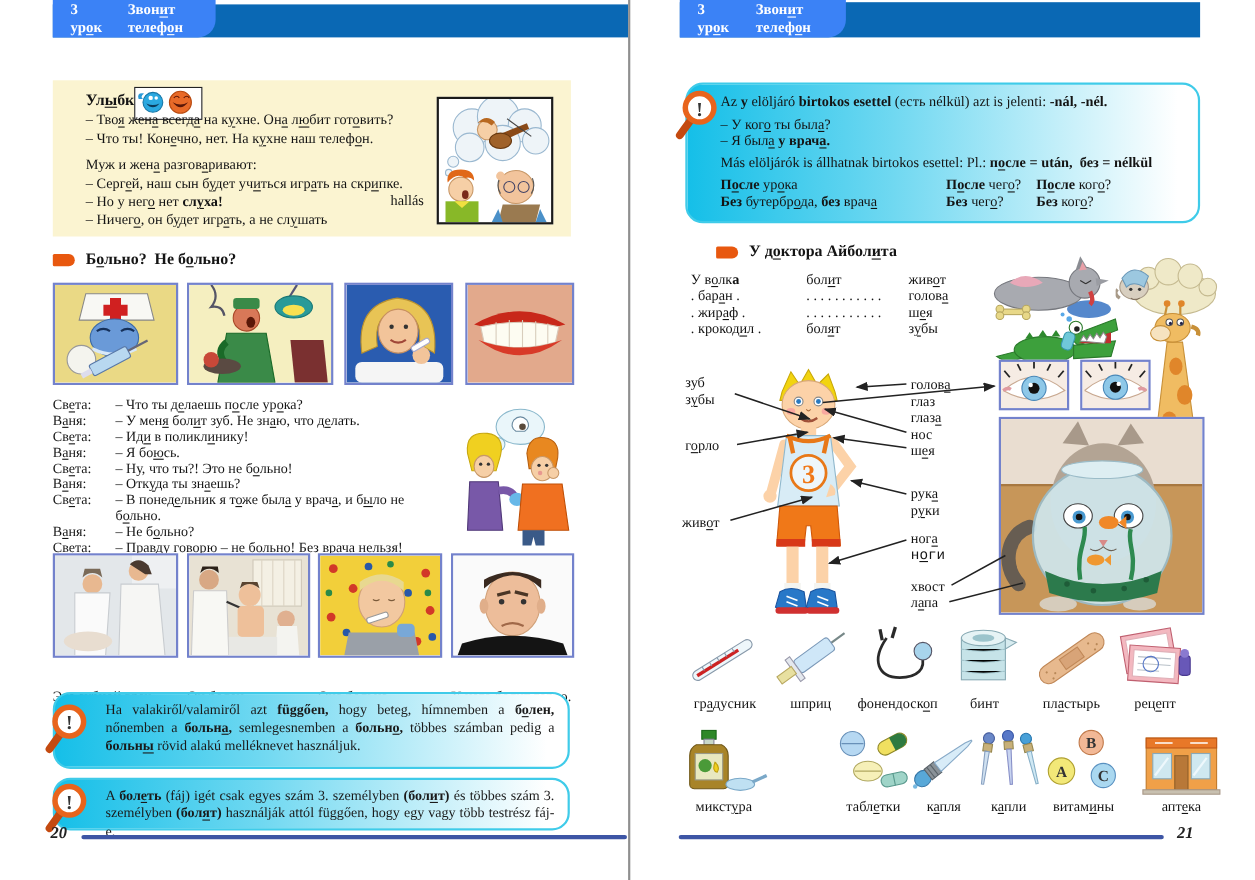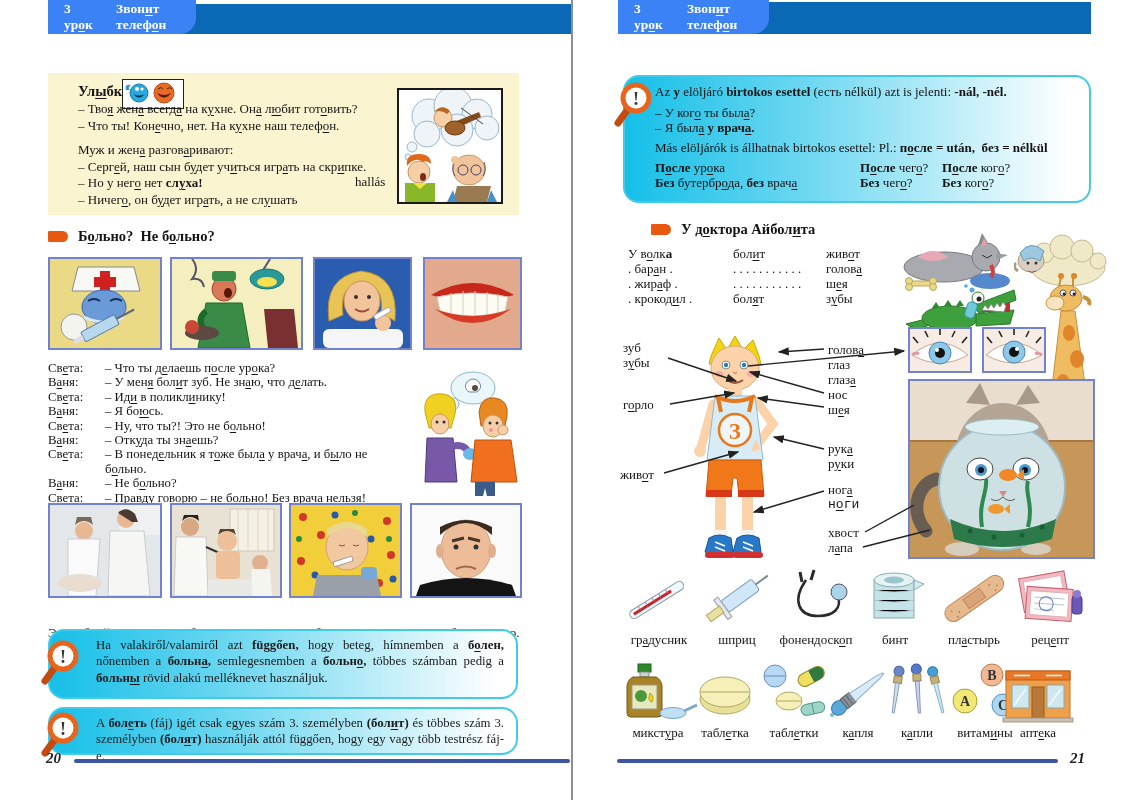"таблетка" div.cell { html: <div> <svg> <ellipse></ellipse> <ellipse></ellipse> <line></line> </svg> <span>табл<u>е</u>тка</span> </div> -> none }
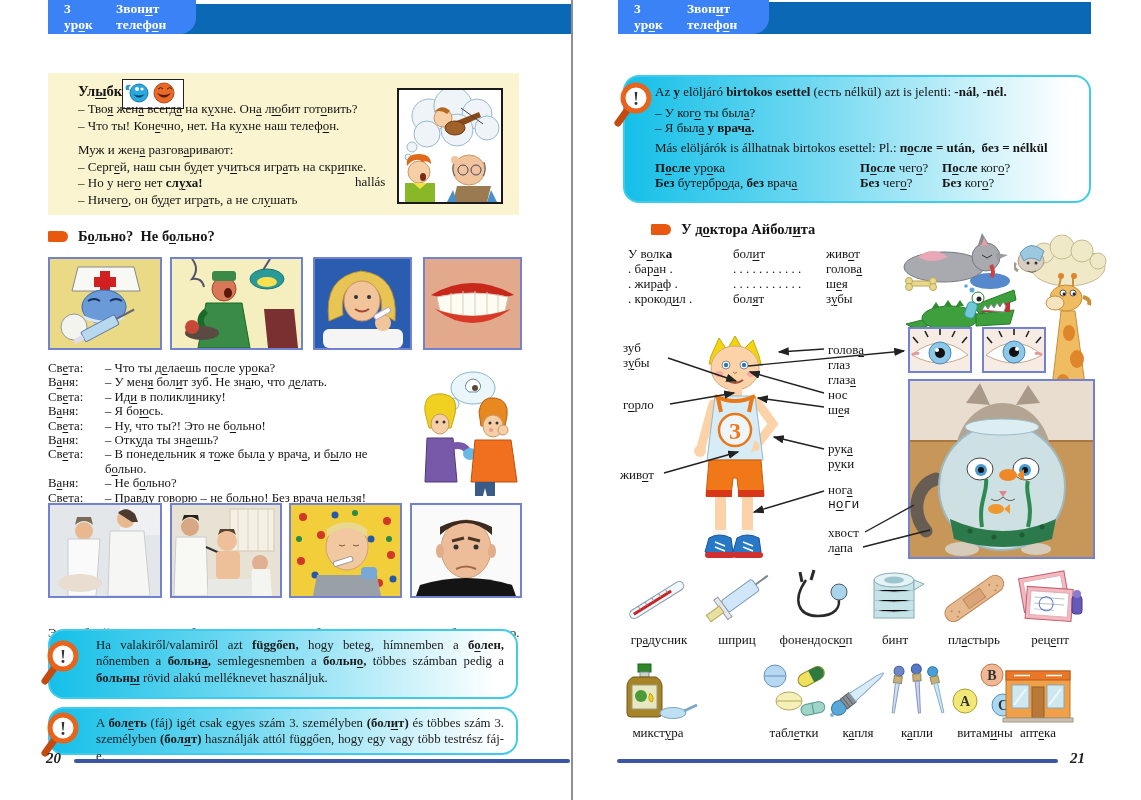"аптека" div.cell { left: 418px -> 454px }
